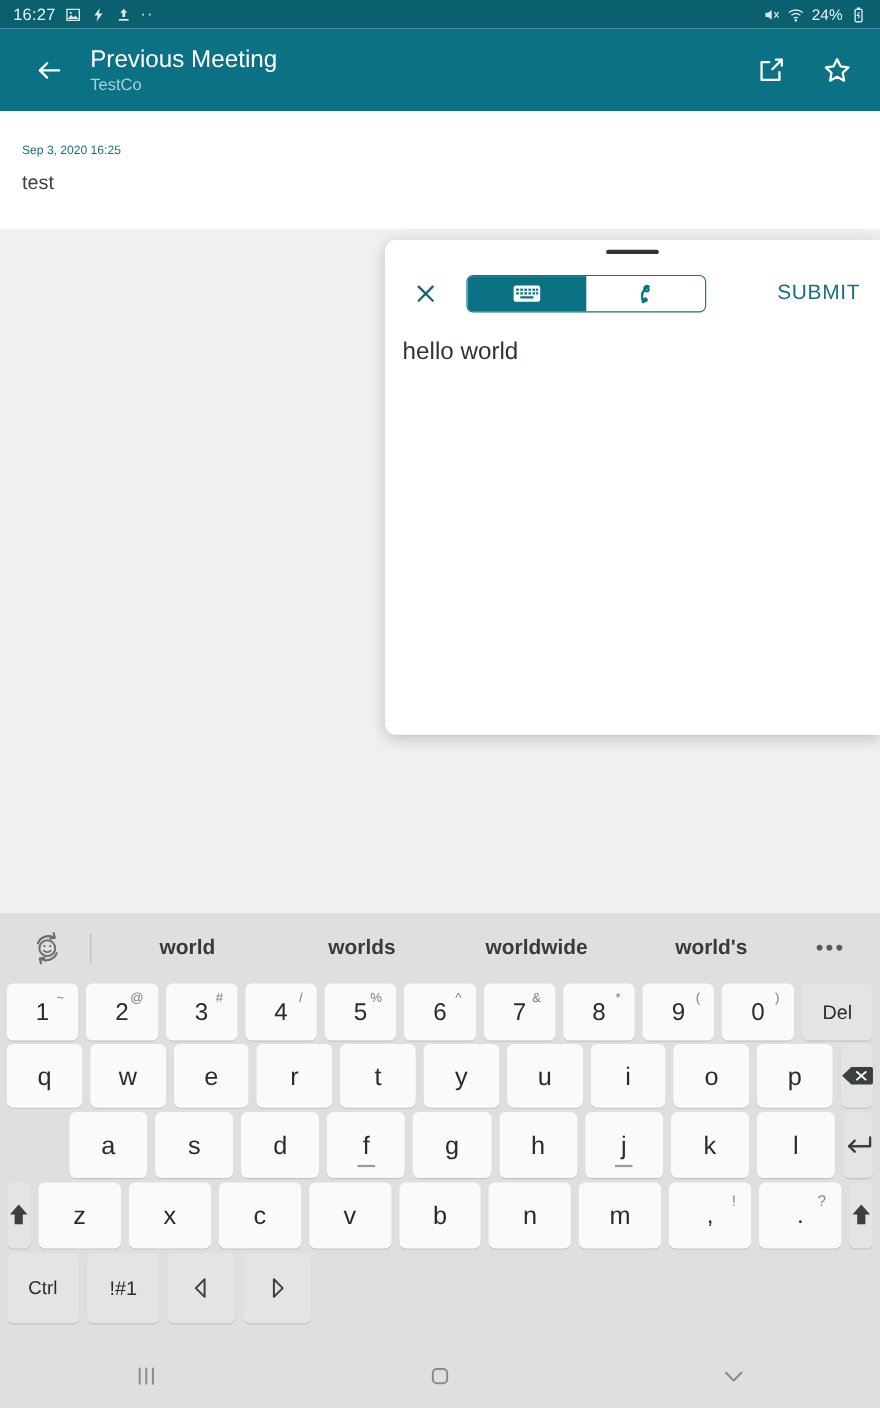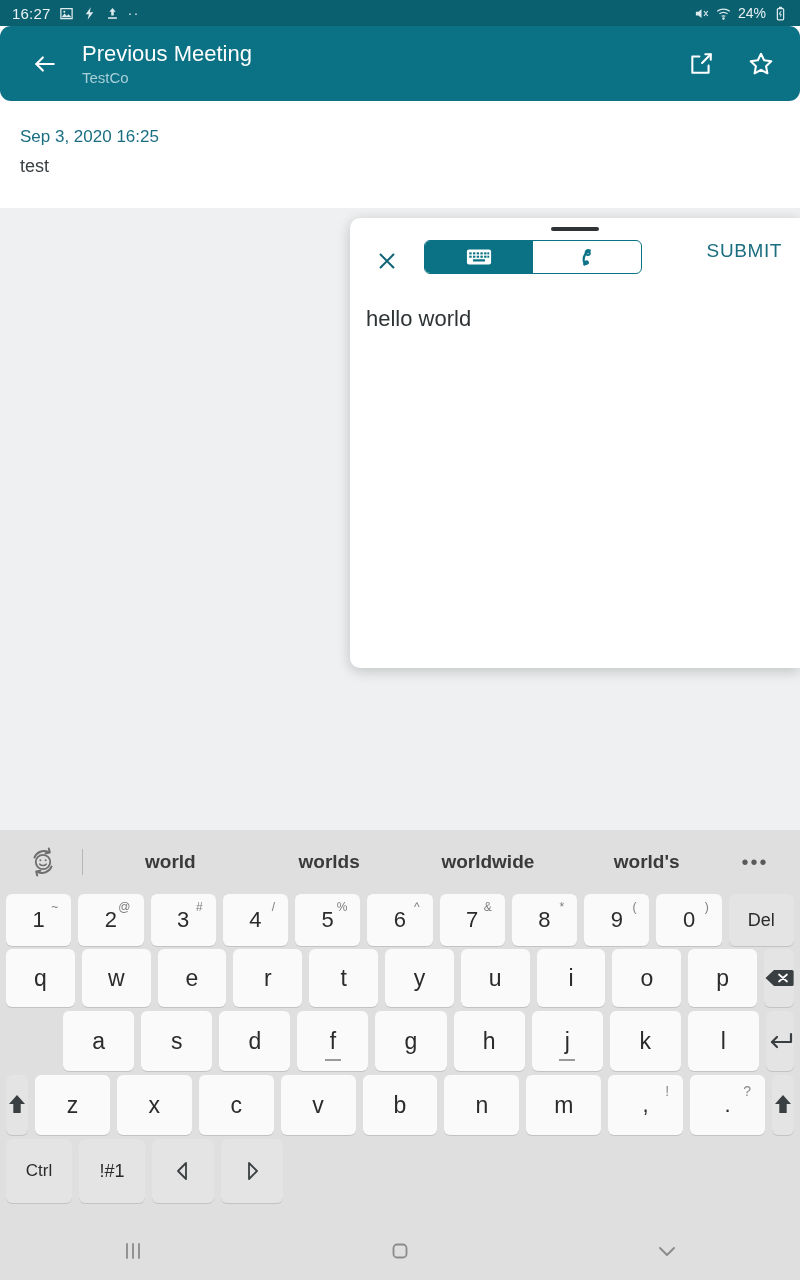"Previous Meeting" .appbar { border-radius: 11px -> none }
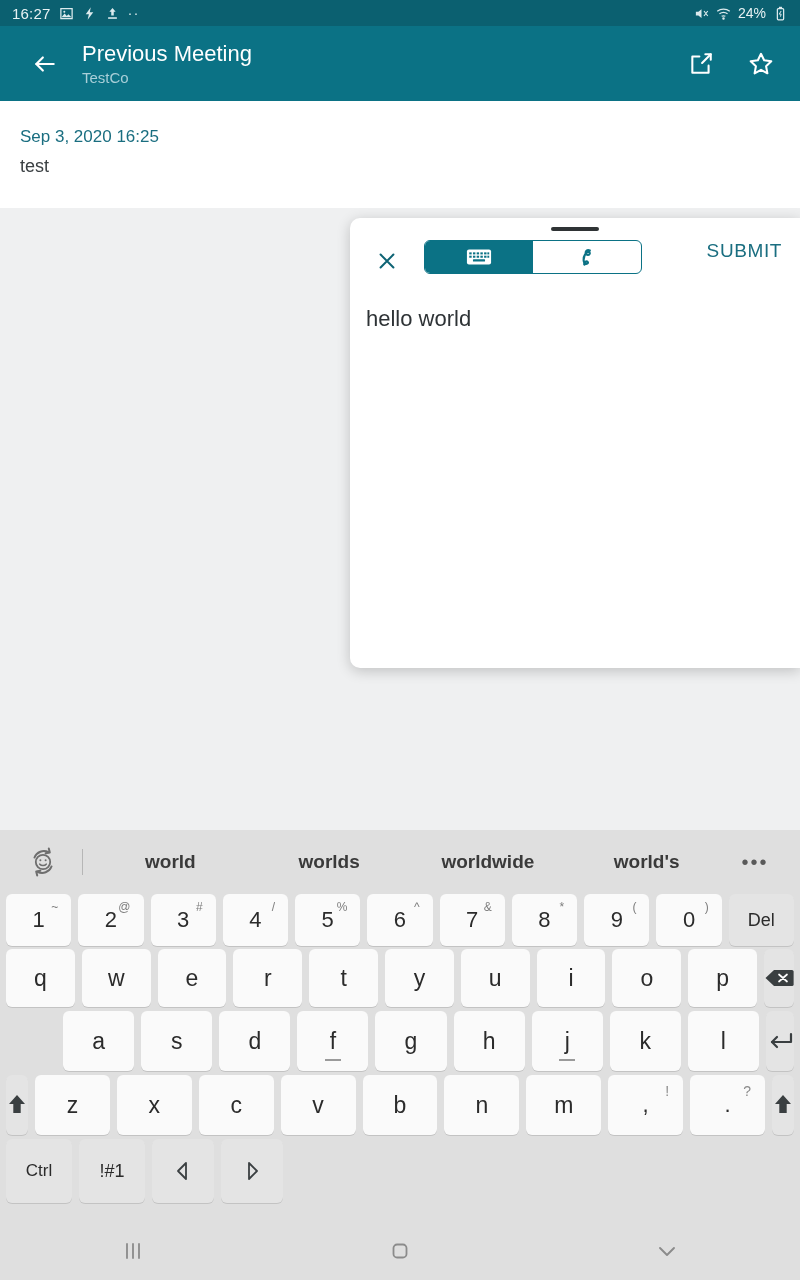"Sep 3, 2020 16:25" .note-date { font-size: 17px -> 11px }
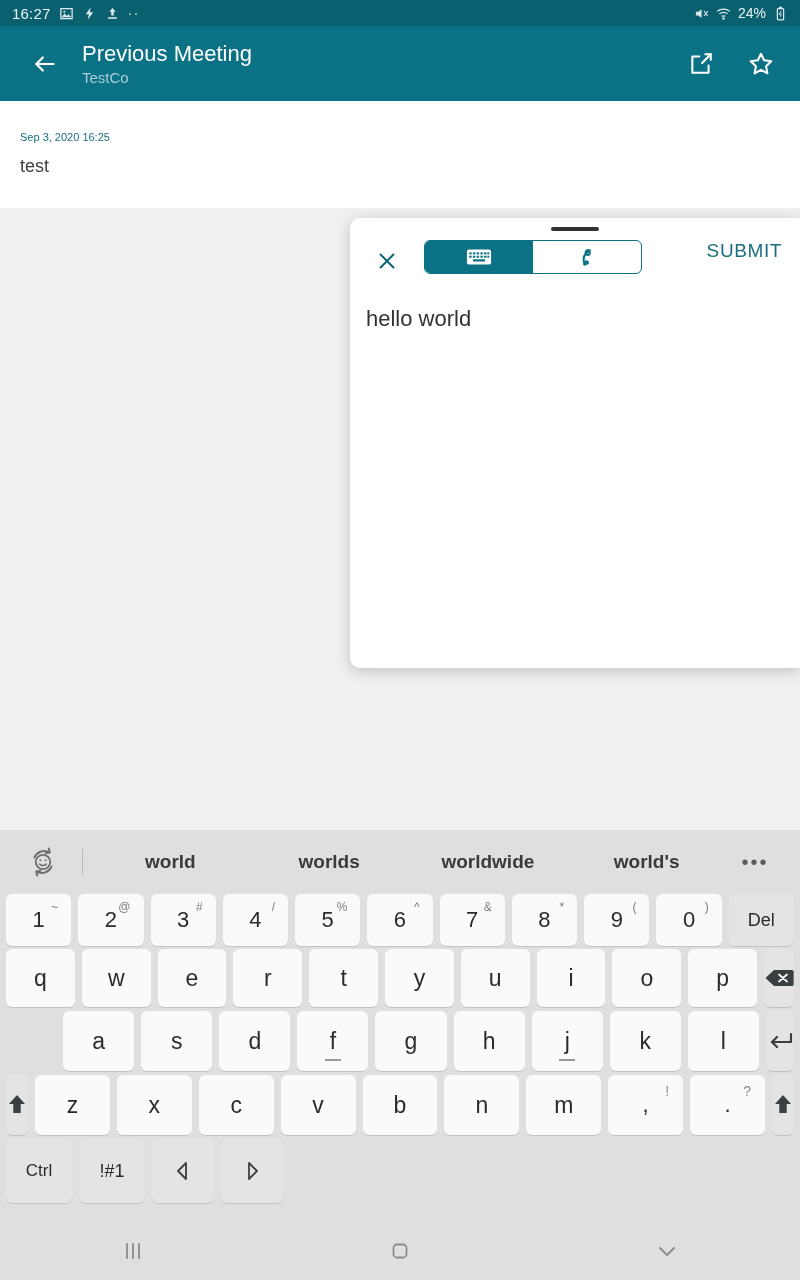"SUBMIT" .panel-top { align-items: flex-start -> center }
